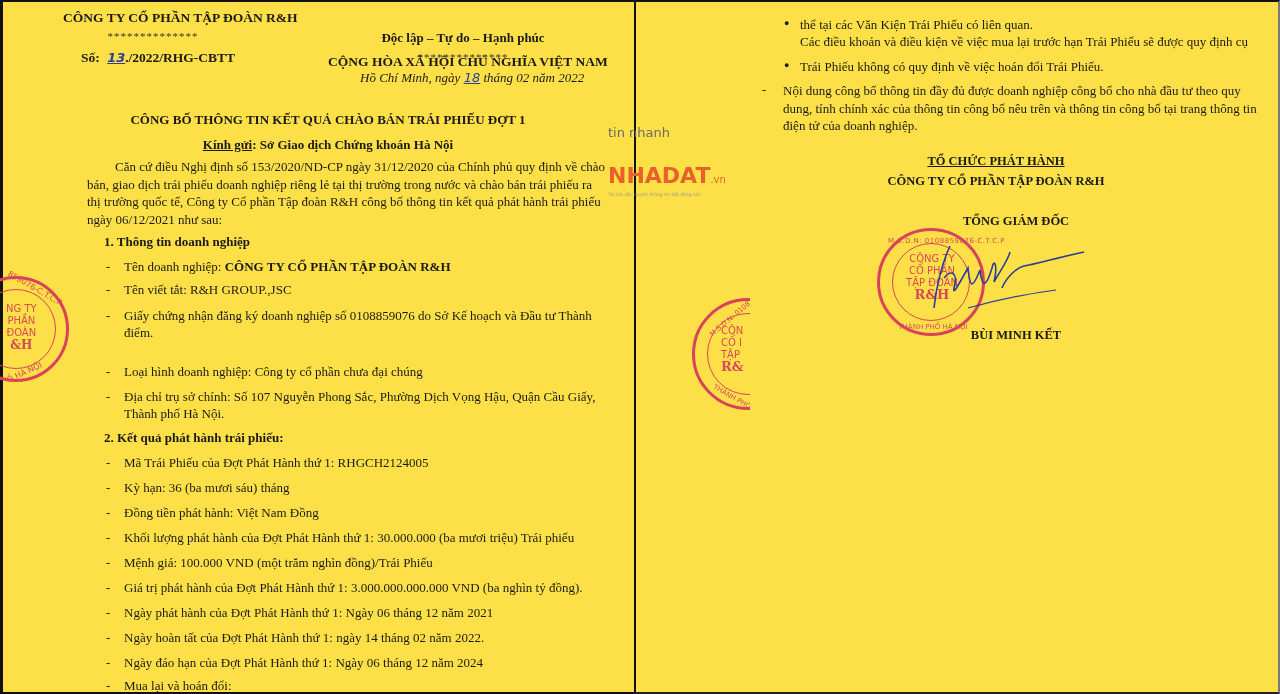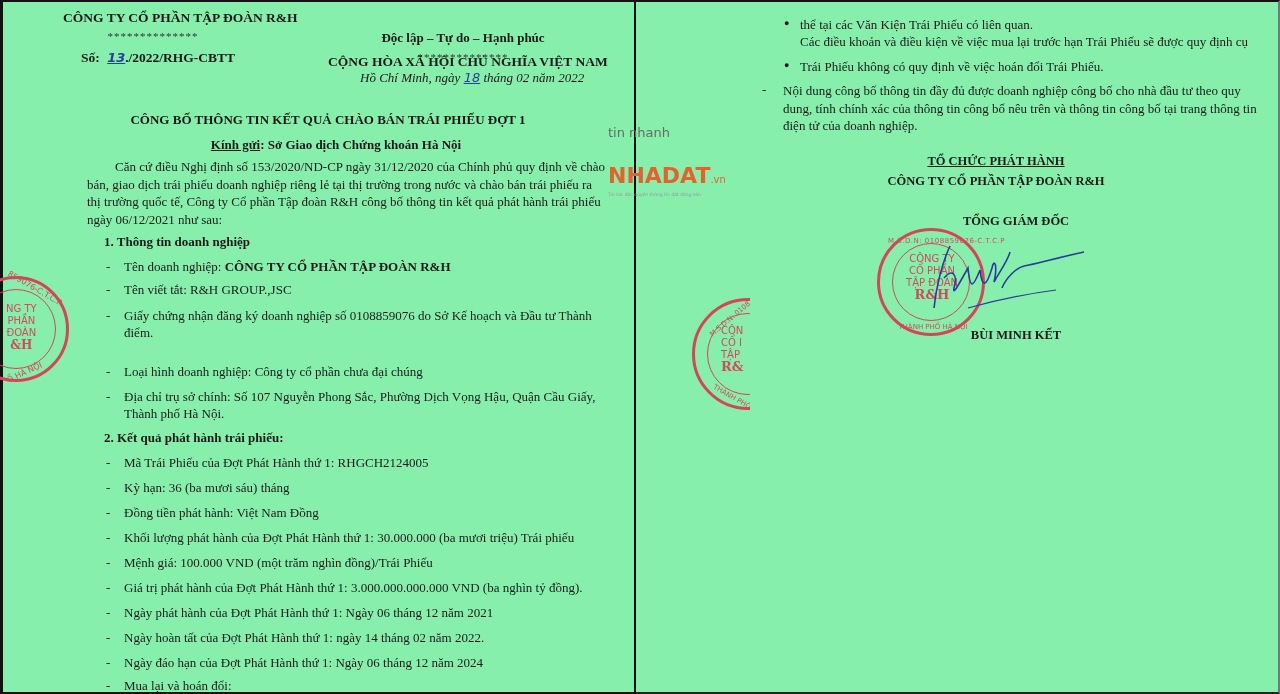"CÔNG TY CỔ PHẦN TẬP" .page { background: #86efac -> #fde047 }
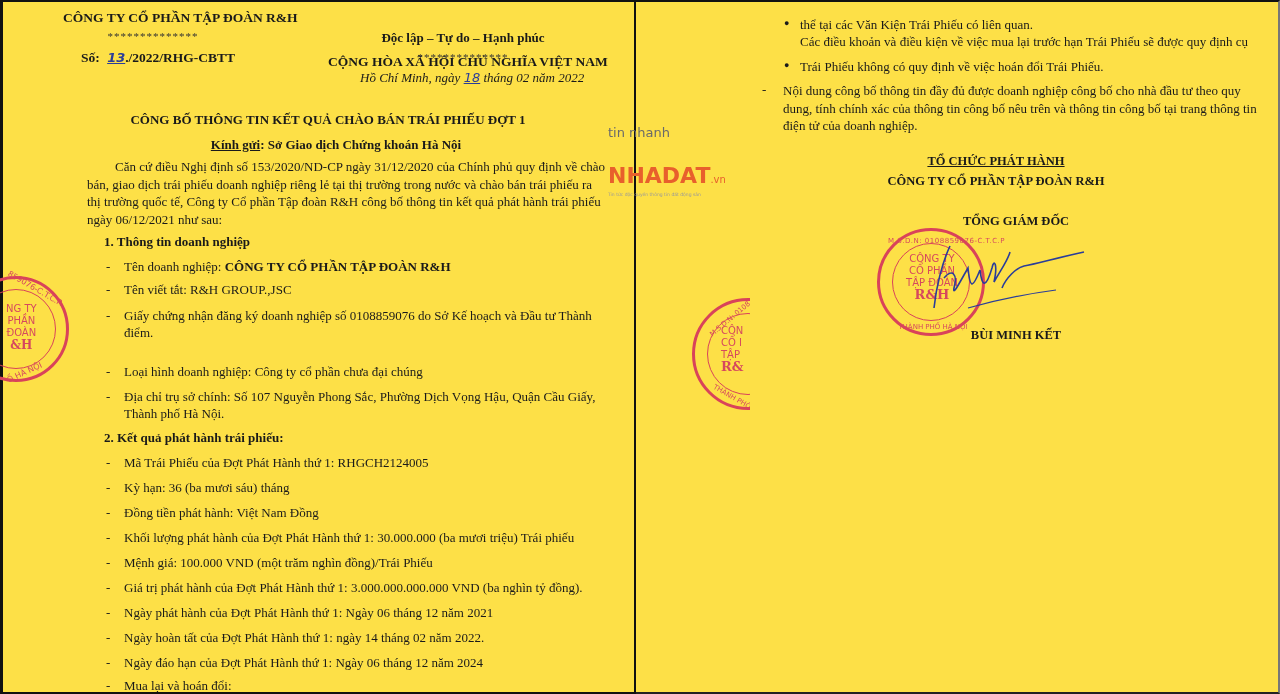"Kính gửi: Sở Giao dịch" div.abs { left: 68px -> 60px }
